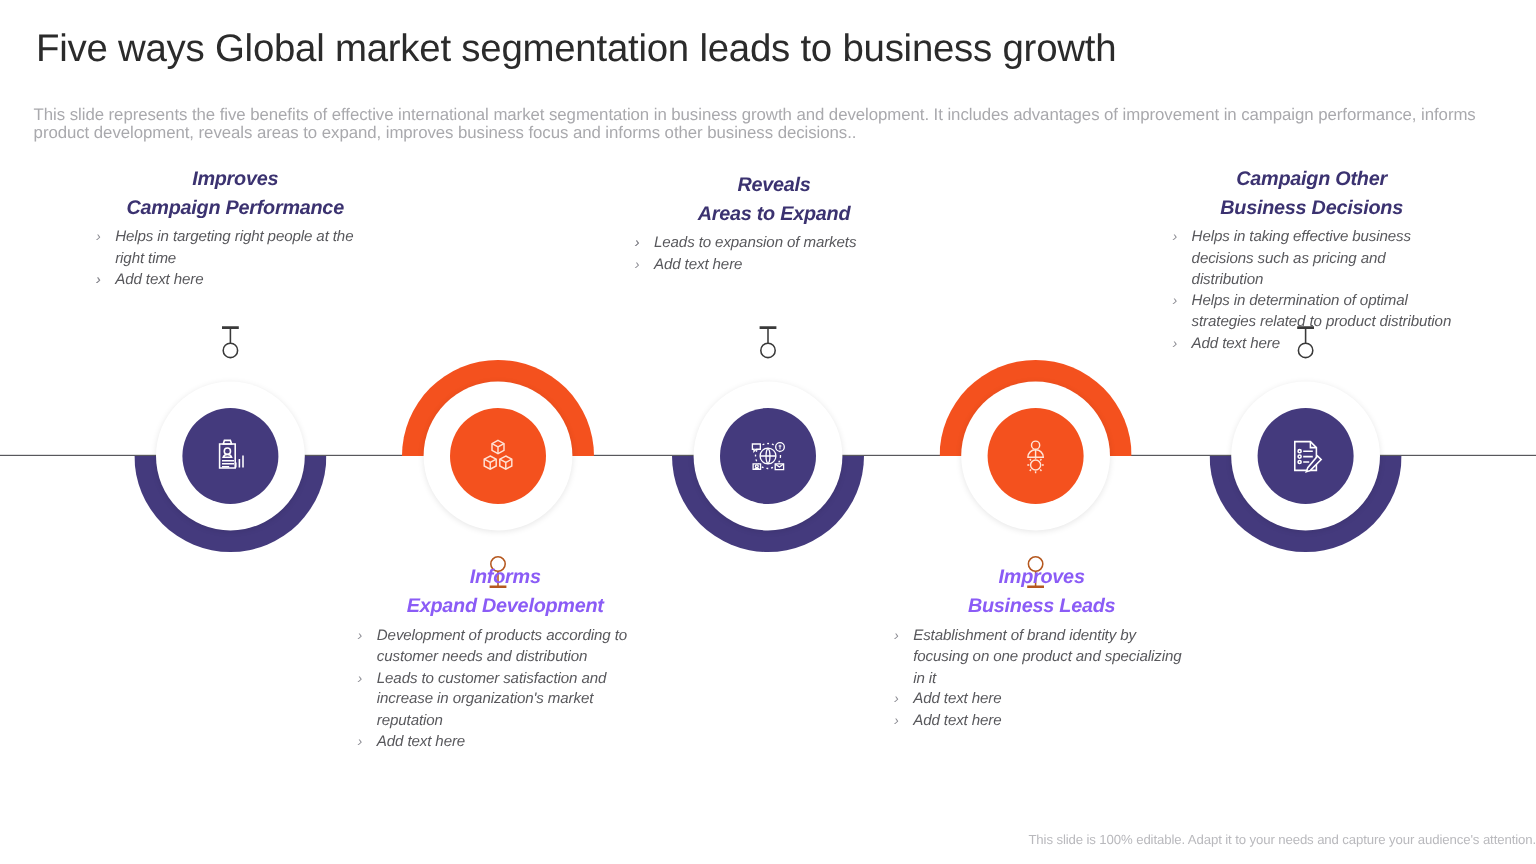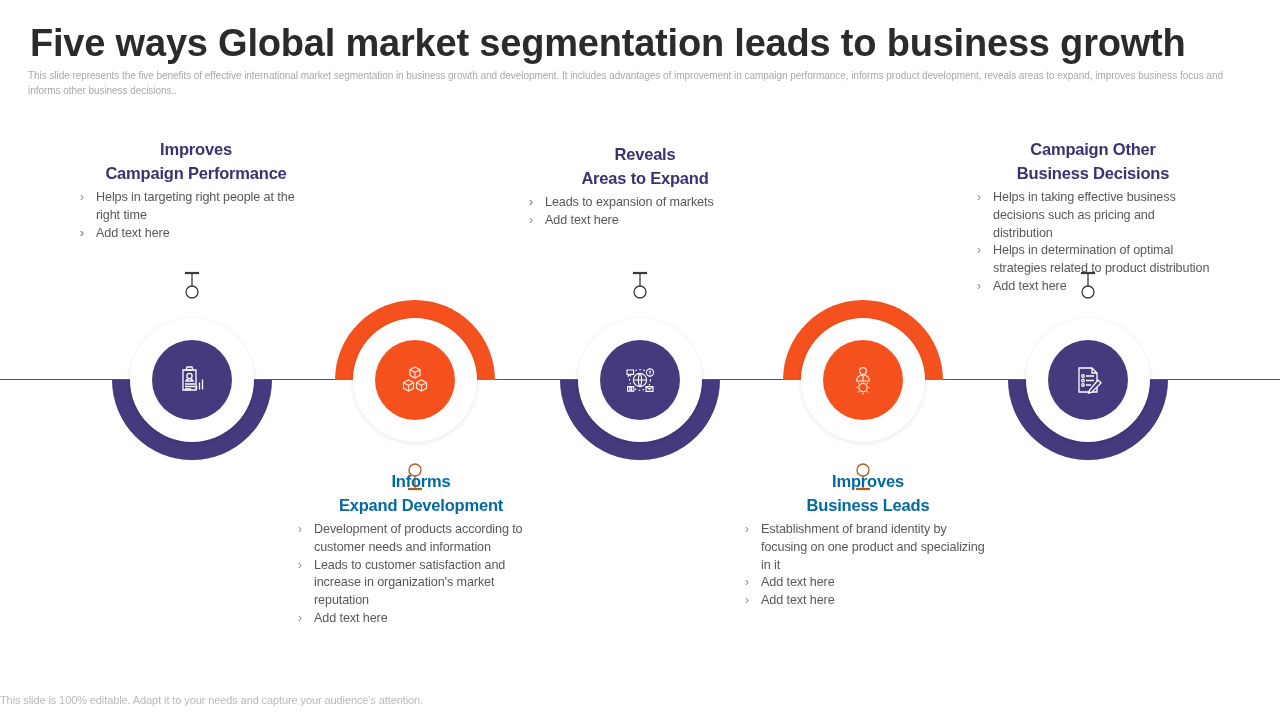"Five ways Global market segmentation" .title { font-size: 38px -> 32px; font-weight: 700 -> 400 }
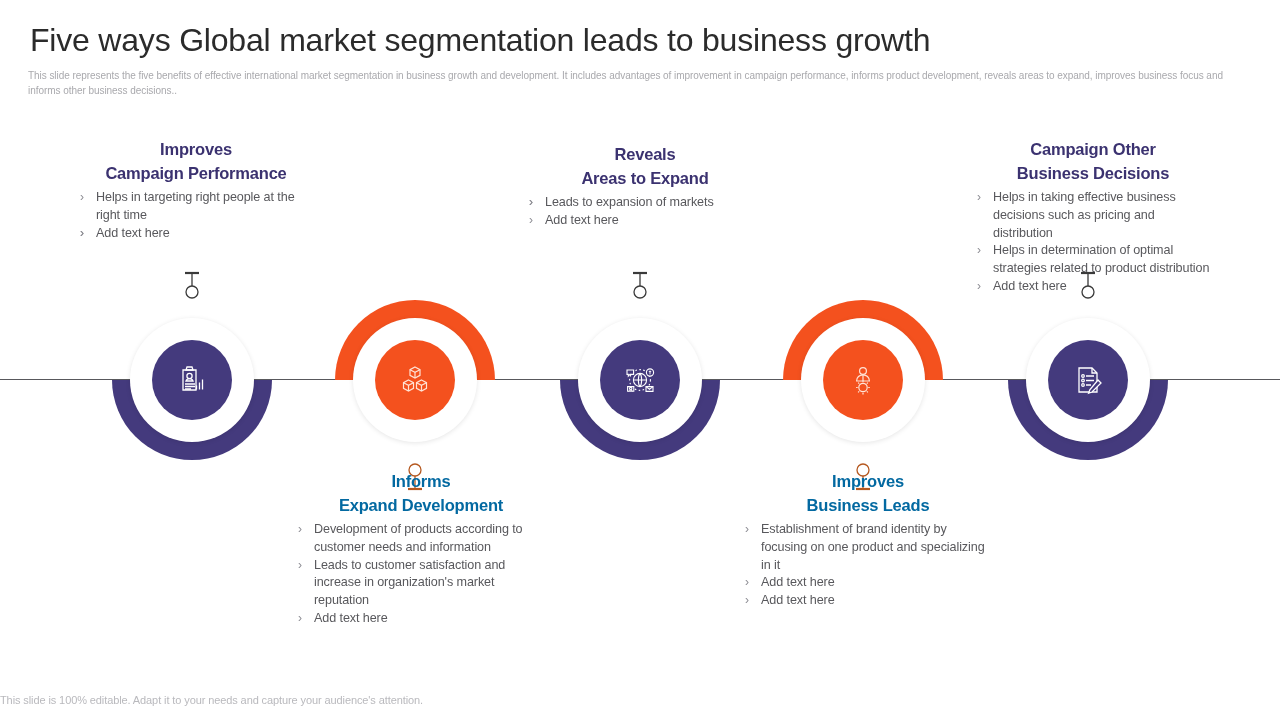"This slide represents the five" .subtitle { font-size: 10px -> 14px; top: 68px -> 88px }
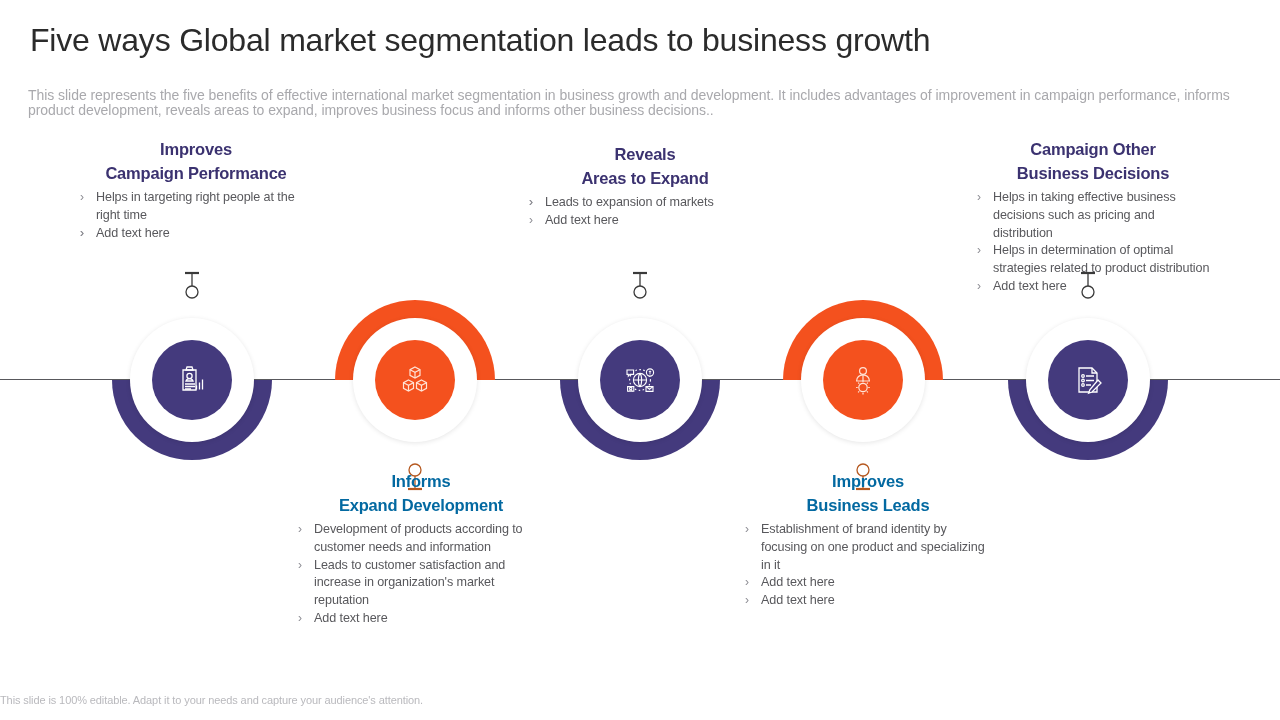"Improves" .col { font-style: none -> italic }
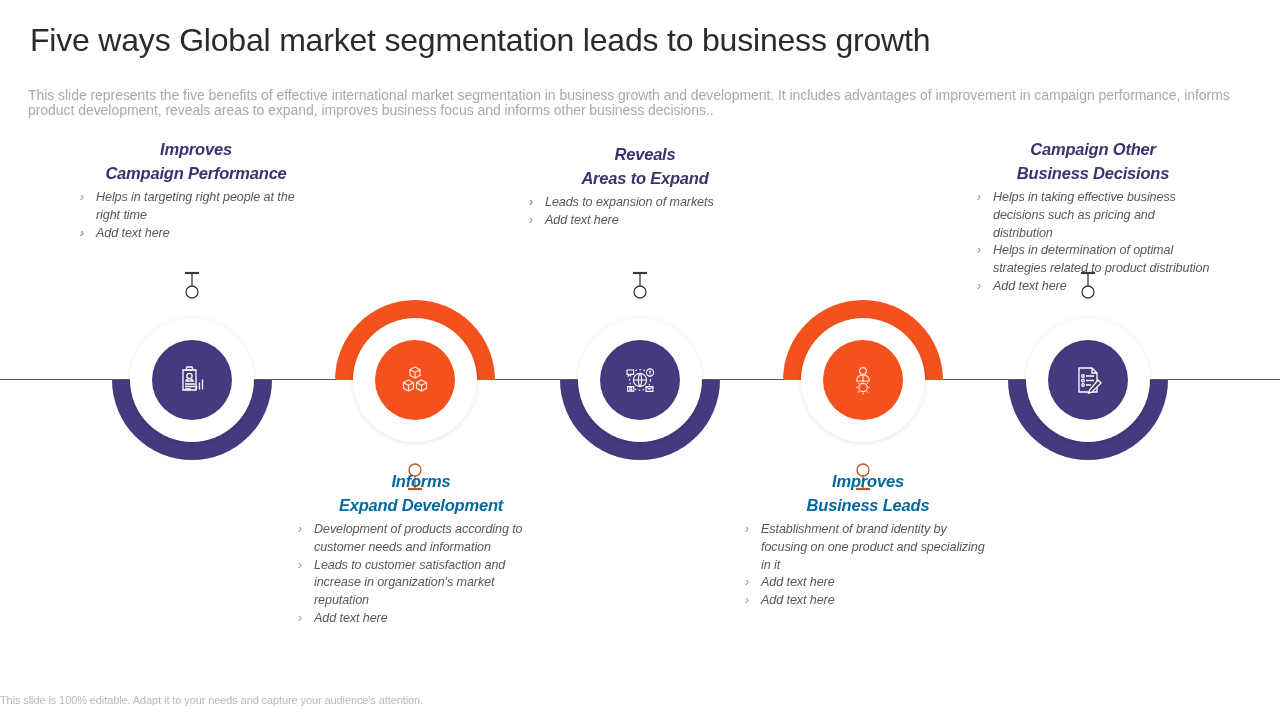"Informs" .col.orange-txt h3 { color: #0369a1 -> #8b5cf6 }
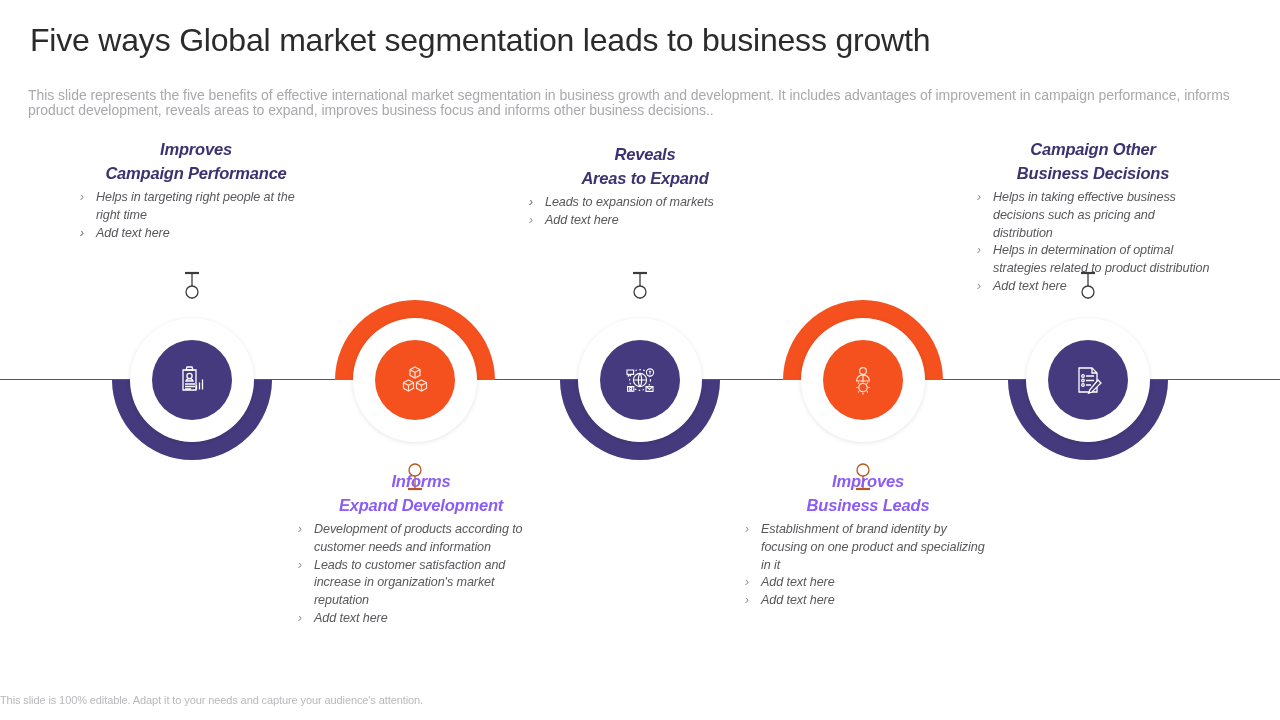"Development of products according to" span { text: information -> distribution }
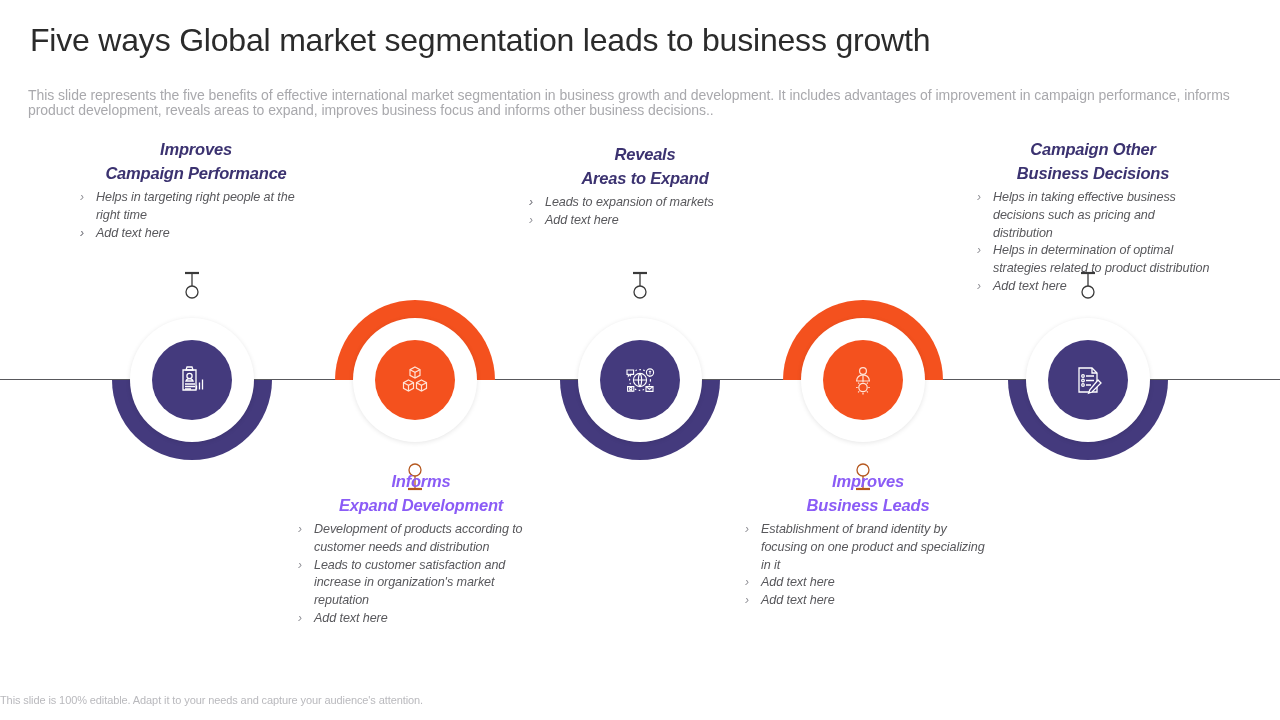"This slide is 100% editable." .footer { text-align: left -> right }
